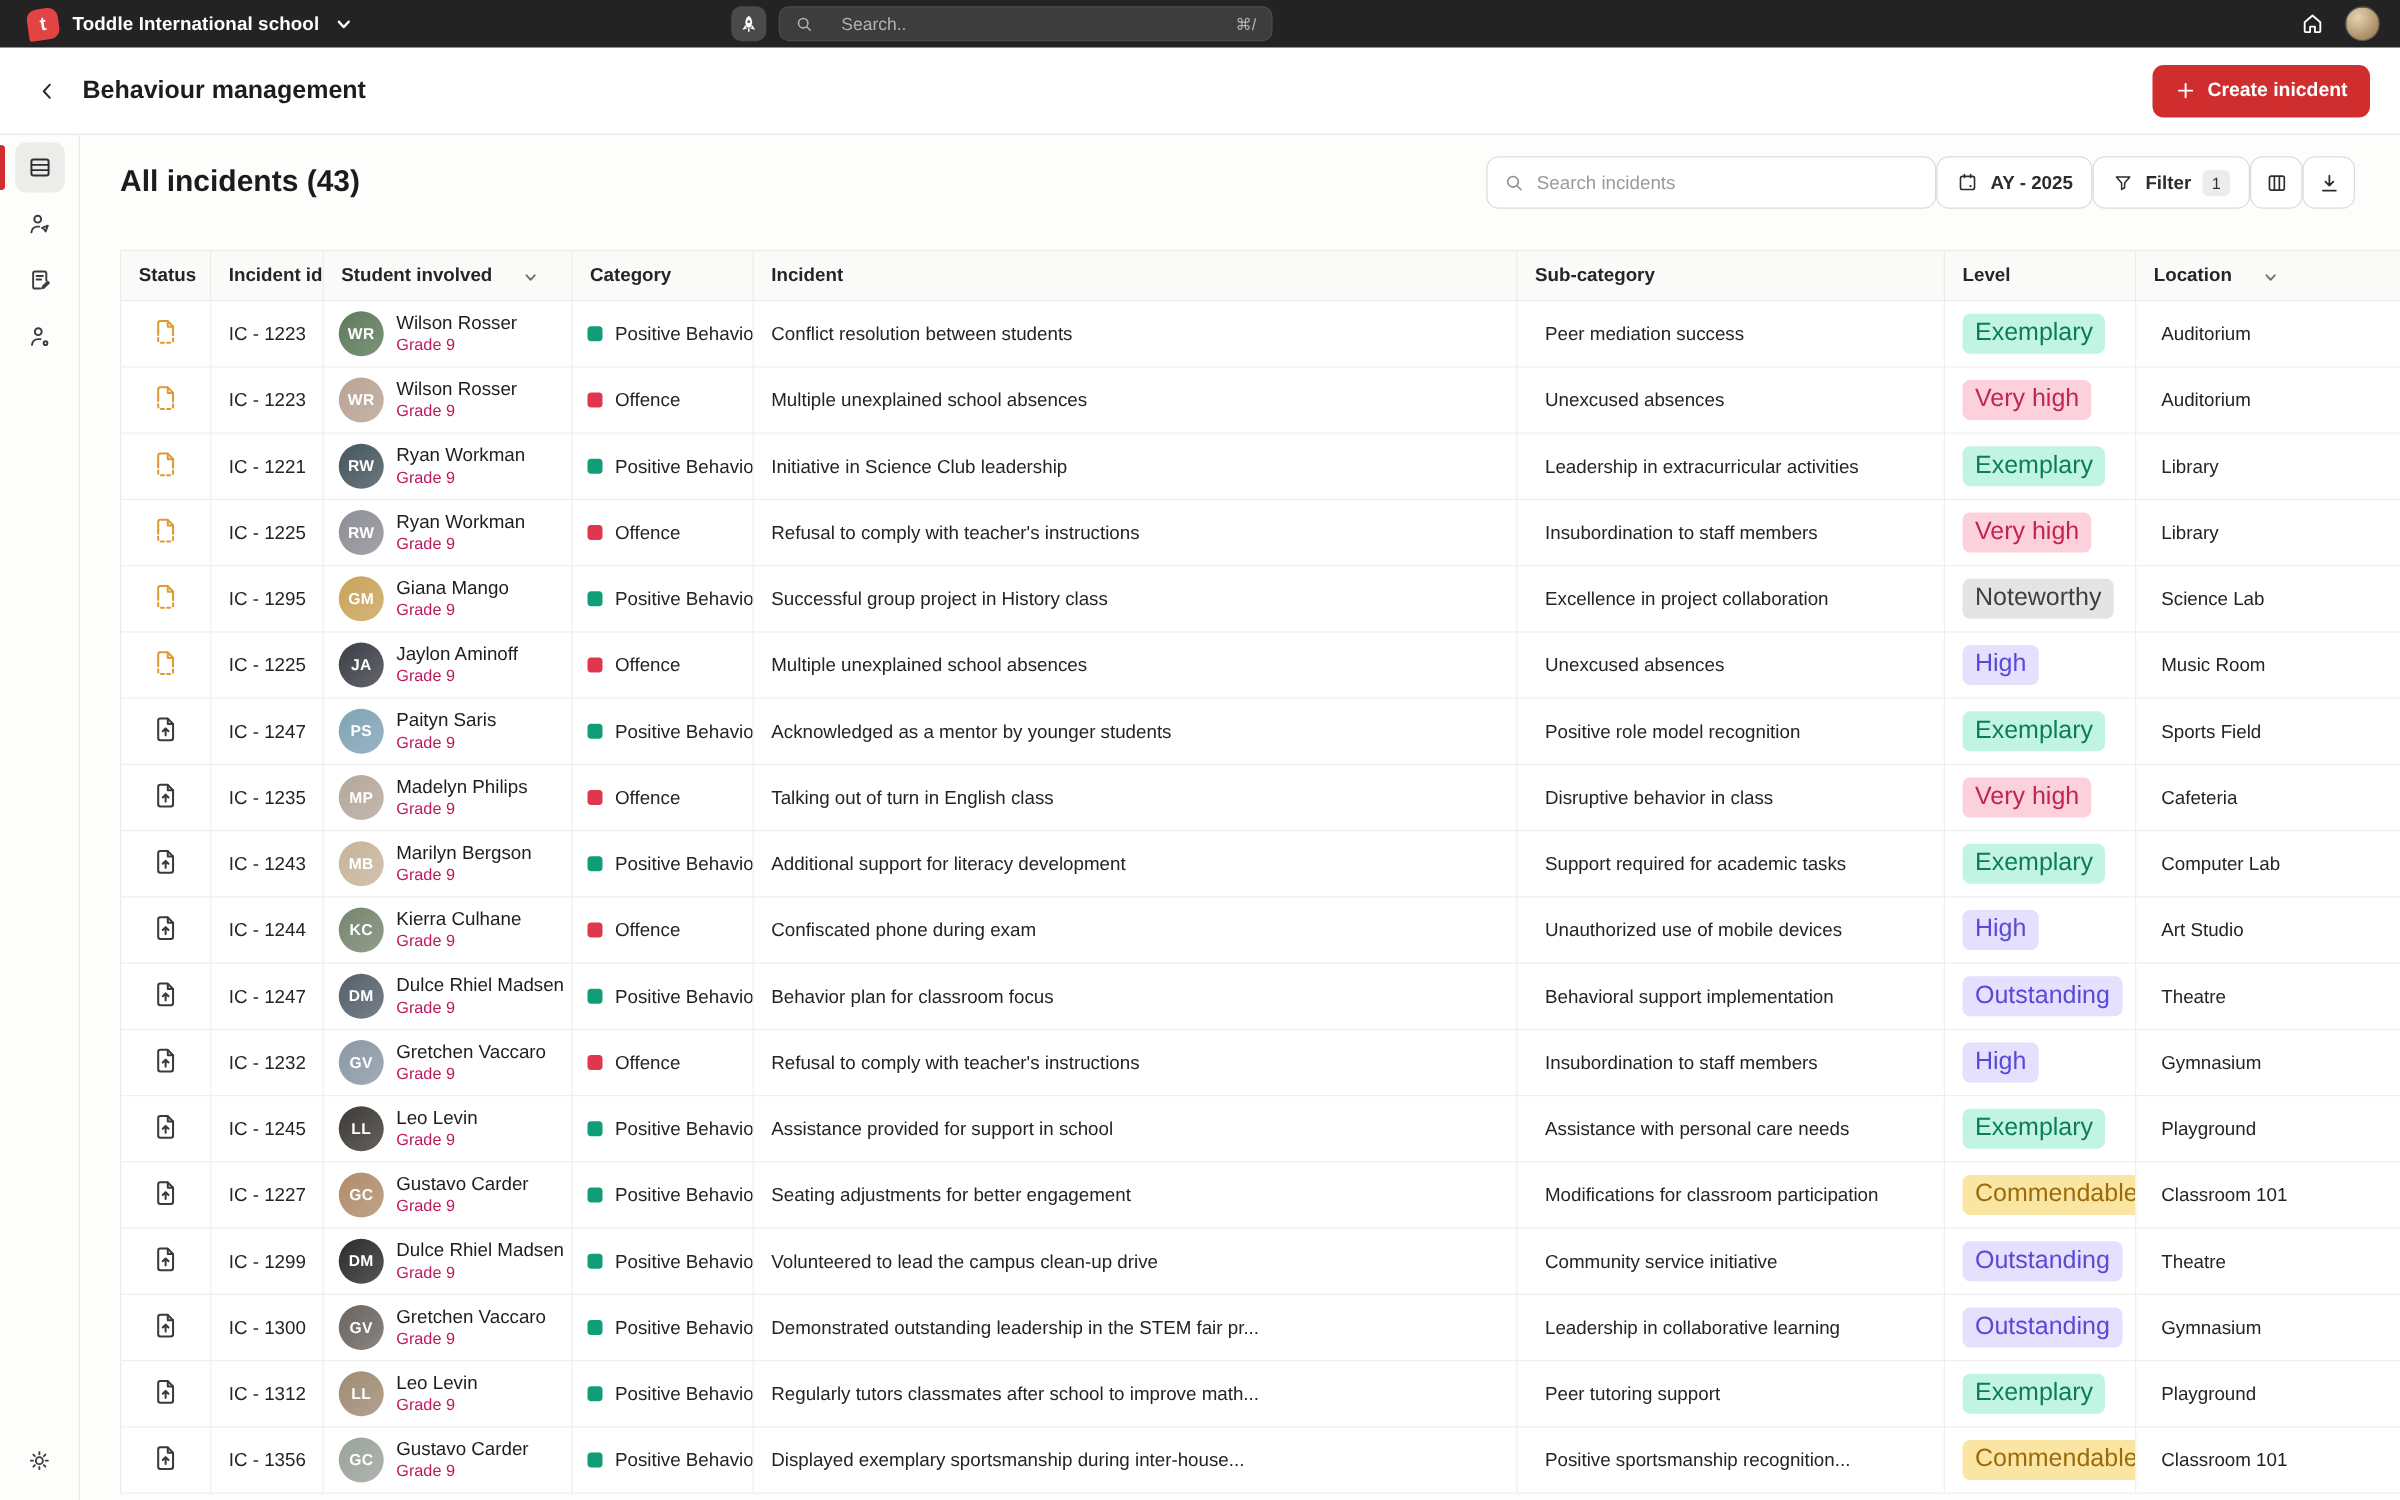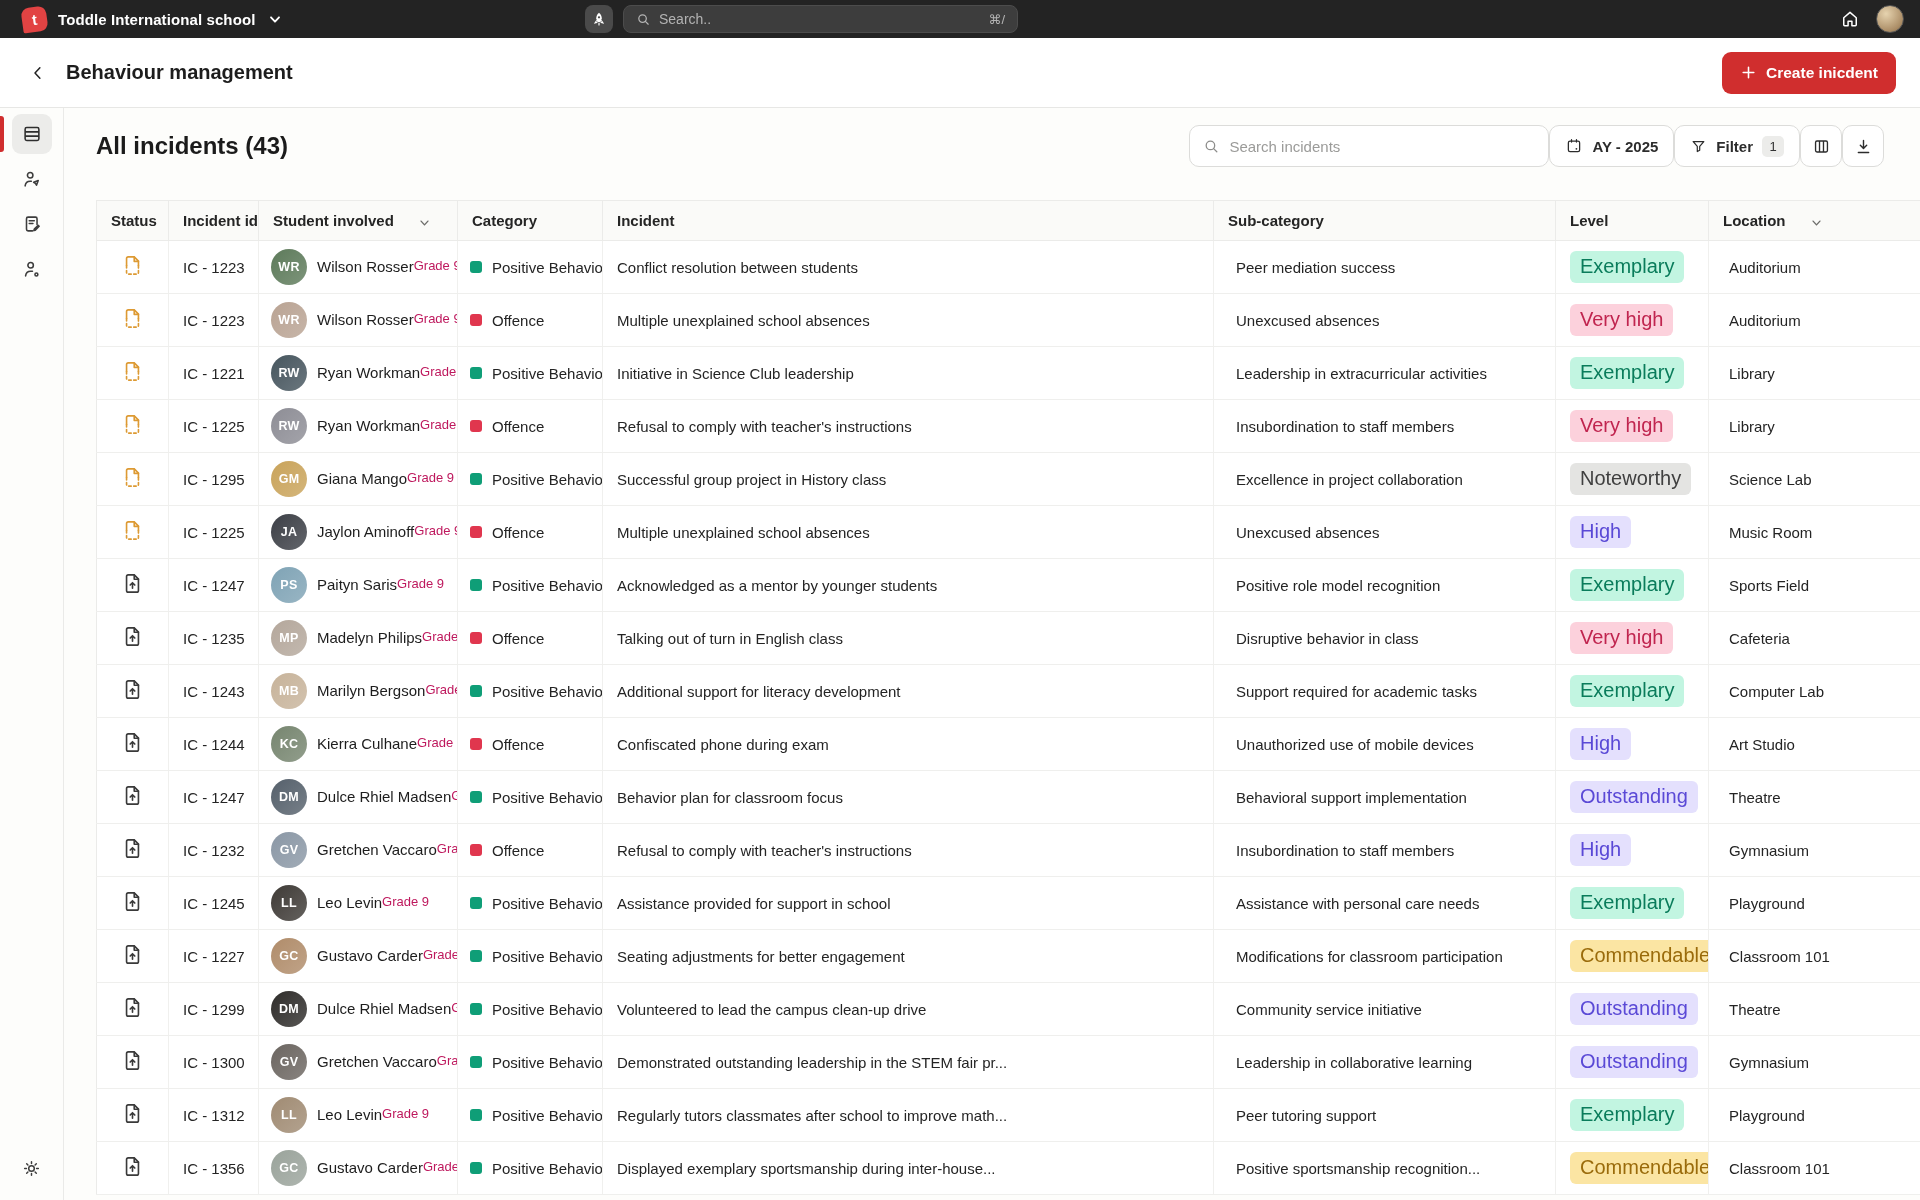"Search.." .top-search { gap: 8px -> 22px }
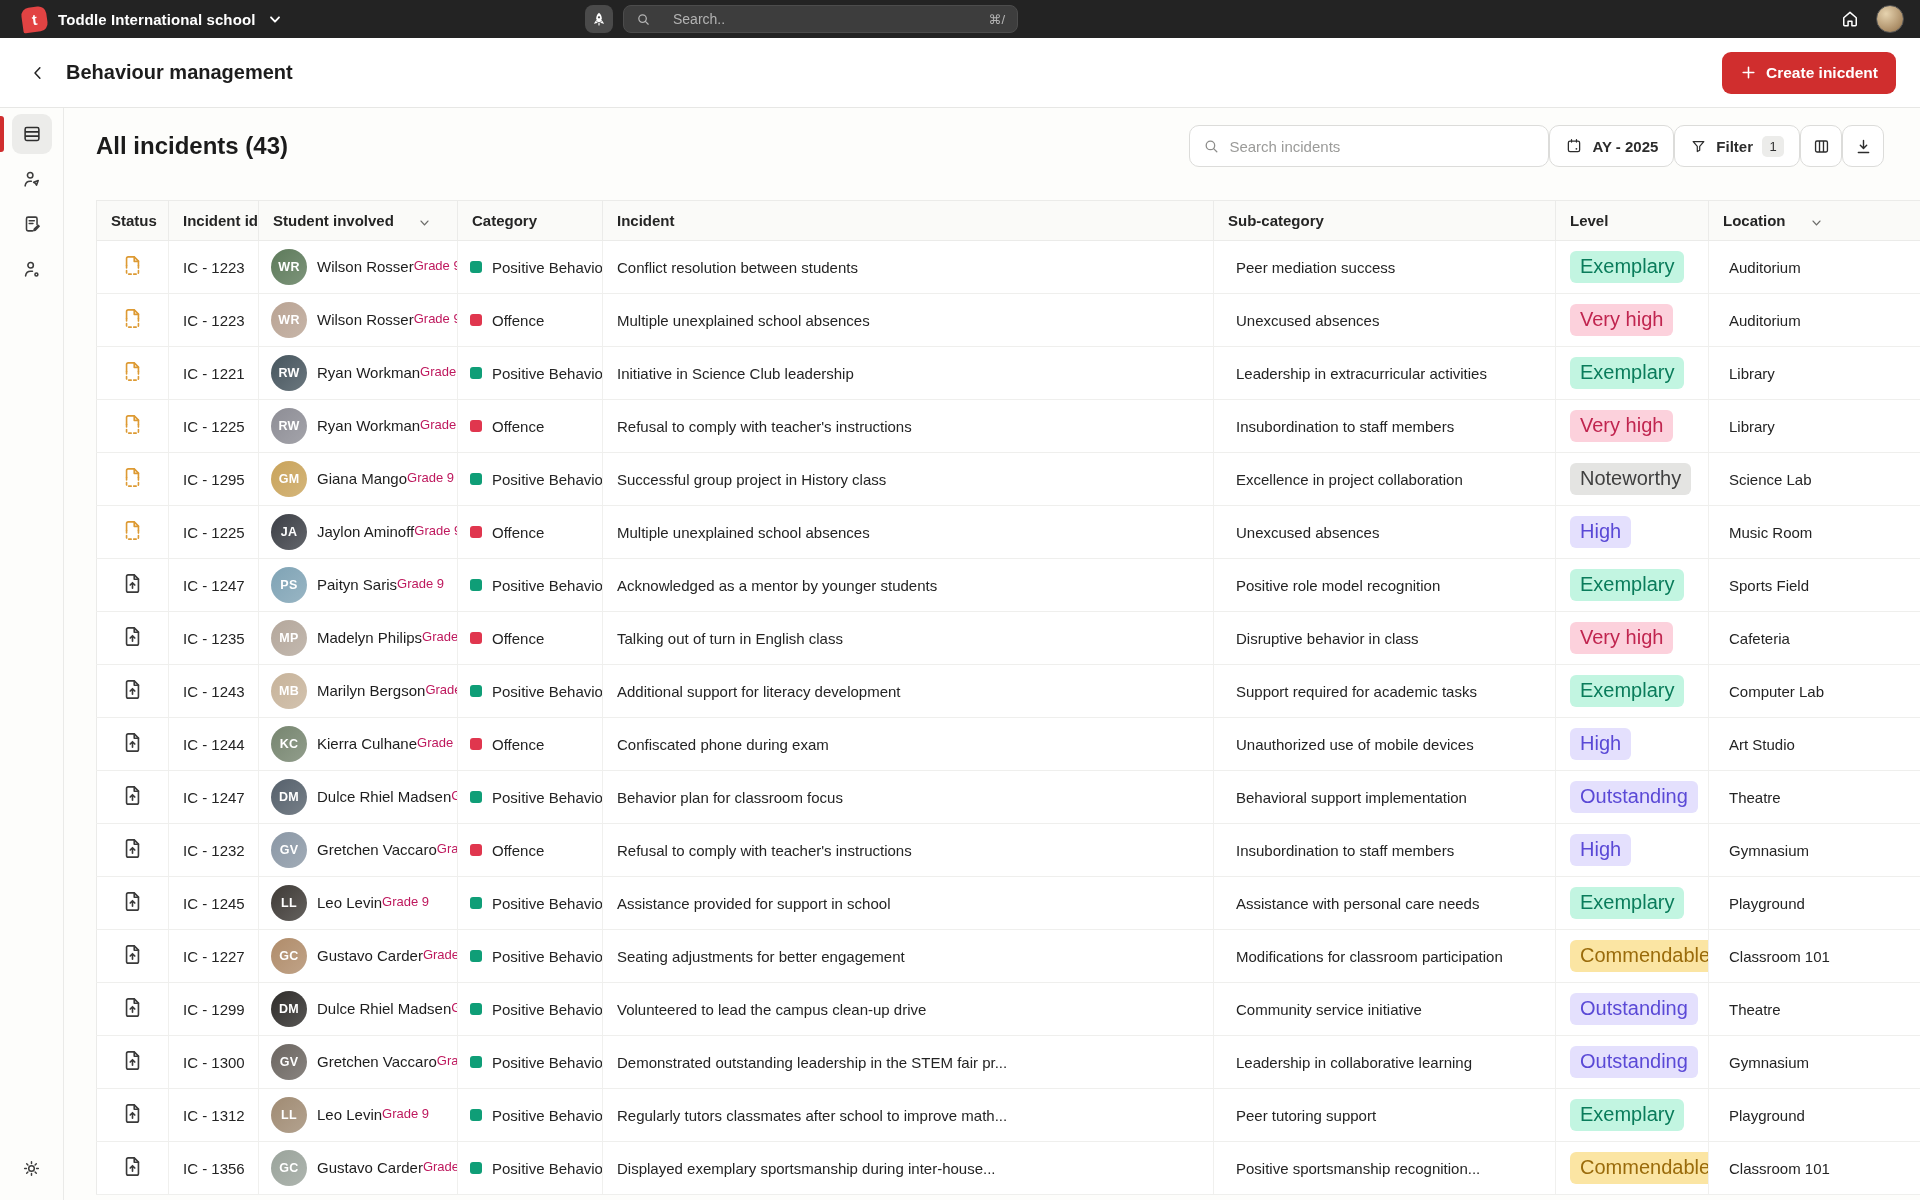"Wilson Rosser" .s-meta { flex-direction: row -> column }
